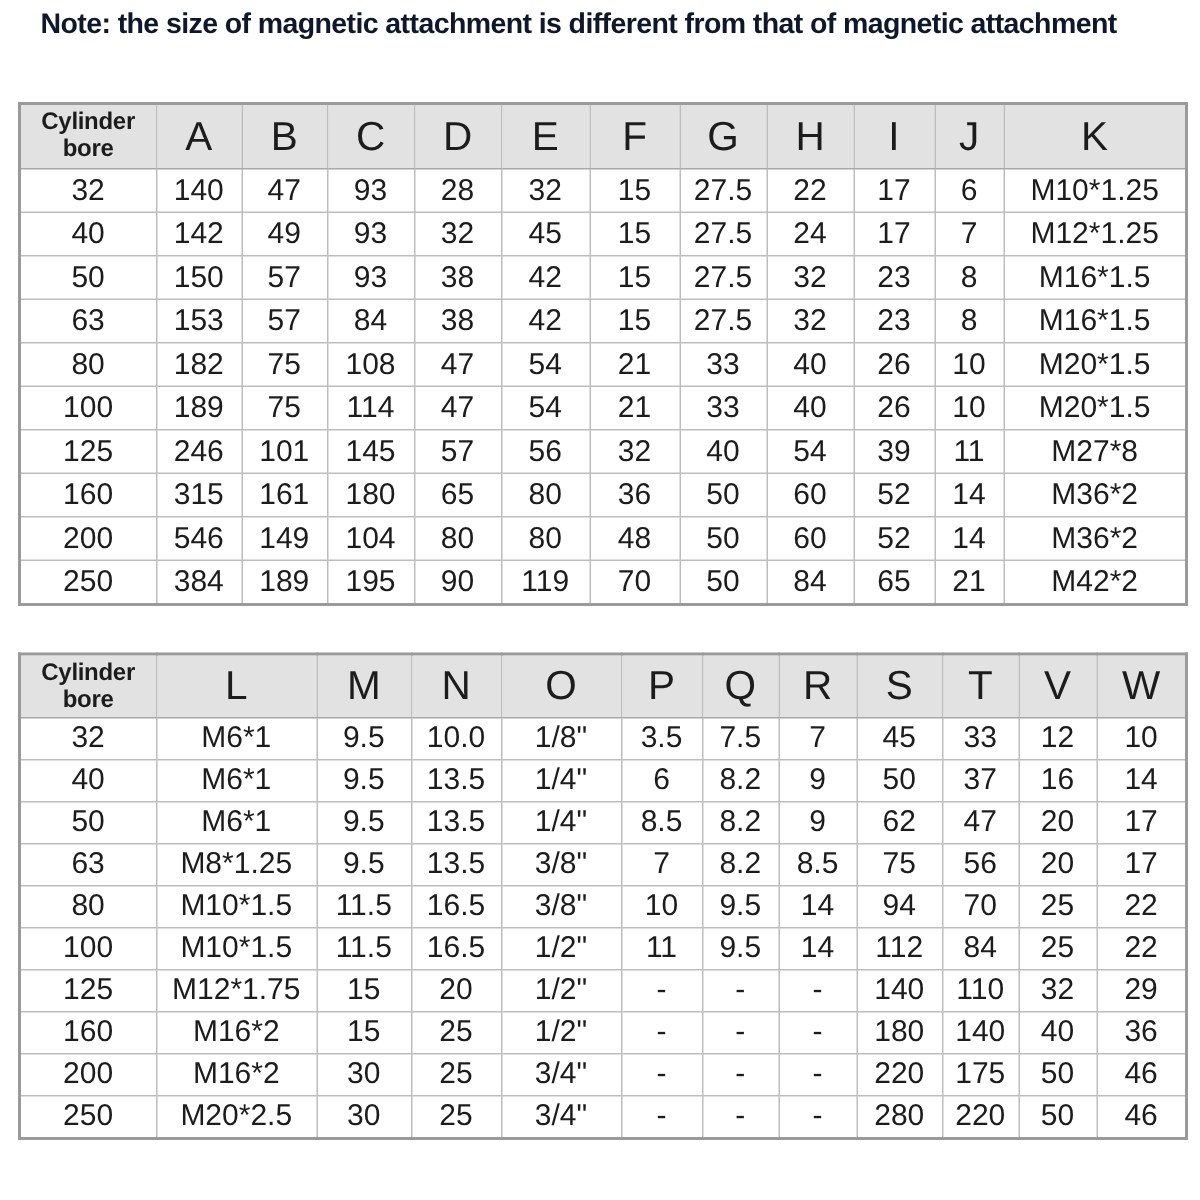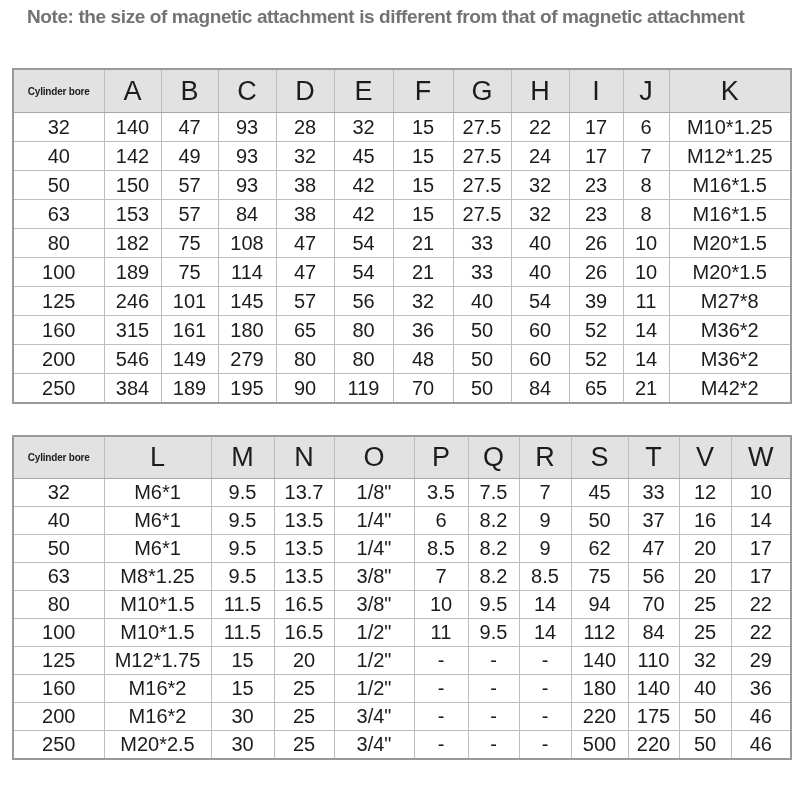"Note: the size of magnetic" .note { color: #737373 -> #0f172a }
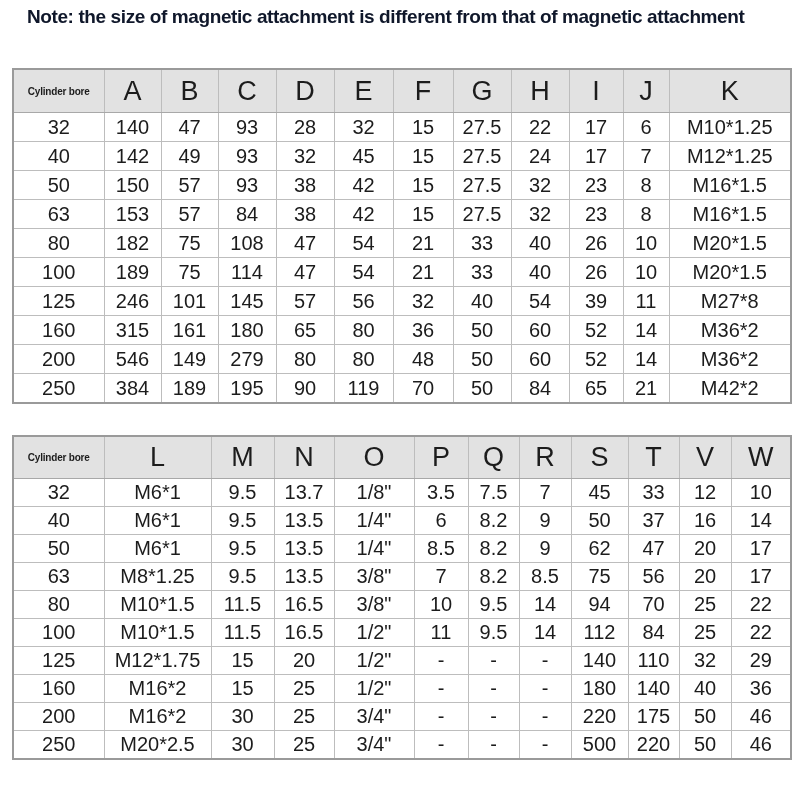"Cylinder bore" .bore-h { font-size: 10px -> 16px }
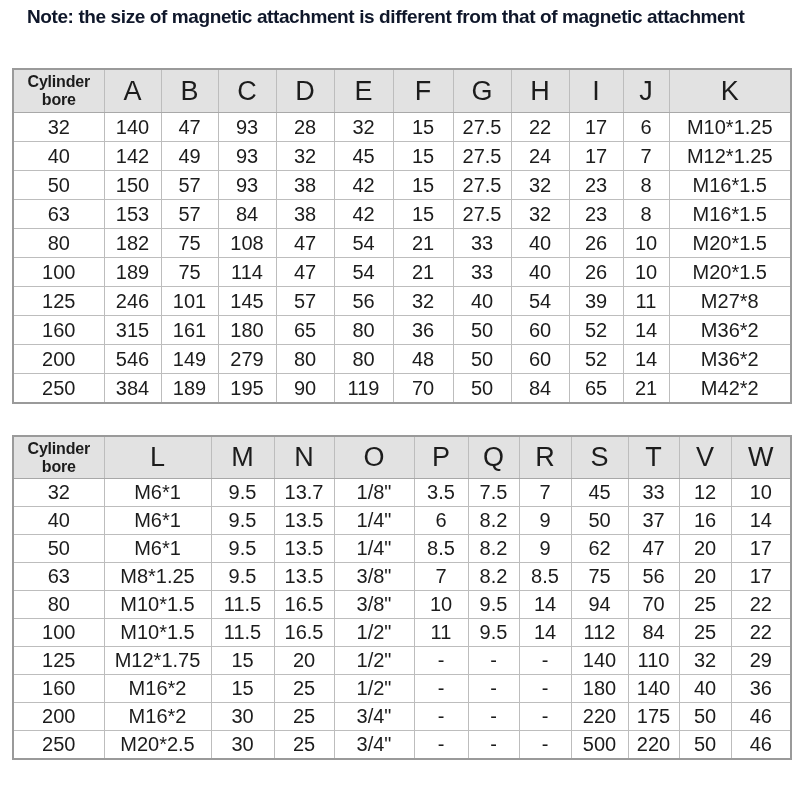"279" td { text: 279 -> 104 }
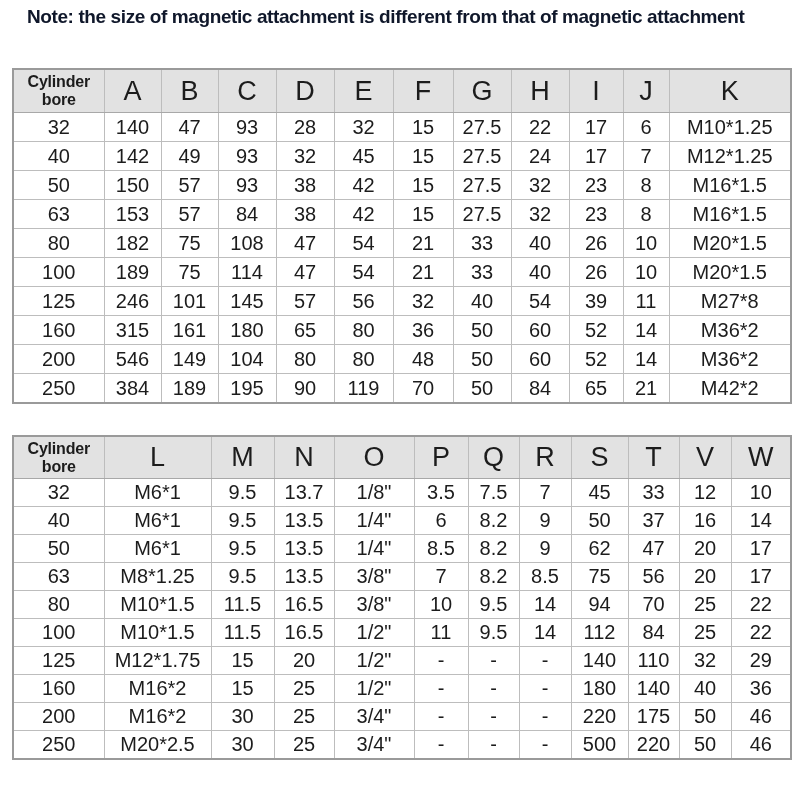"13.7" td { text: 13.7 -> 10.0 }
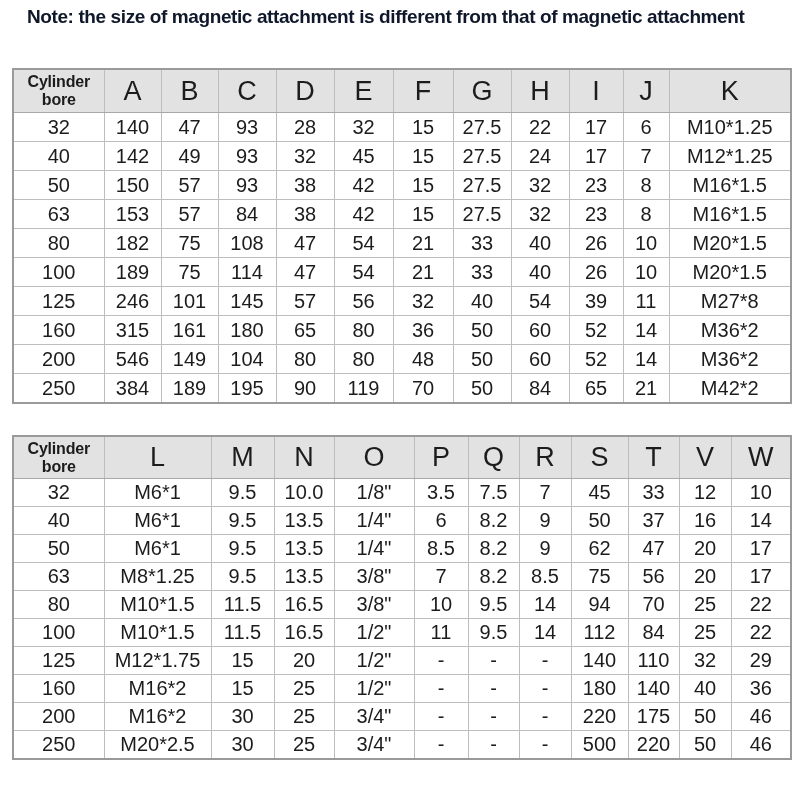"500" td { text: 500 -> 280 }
